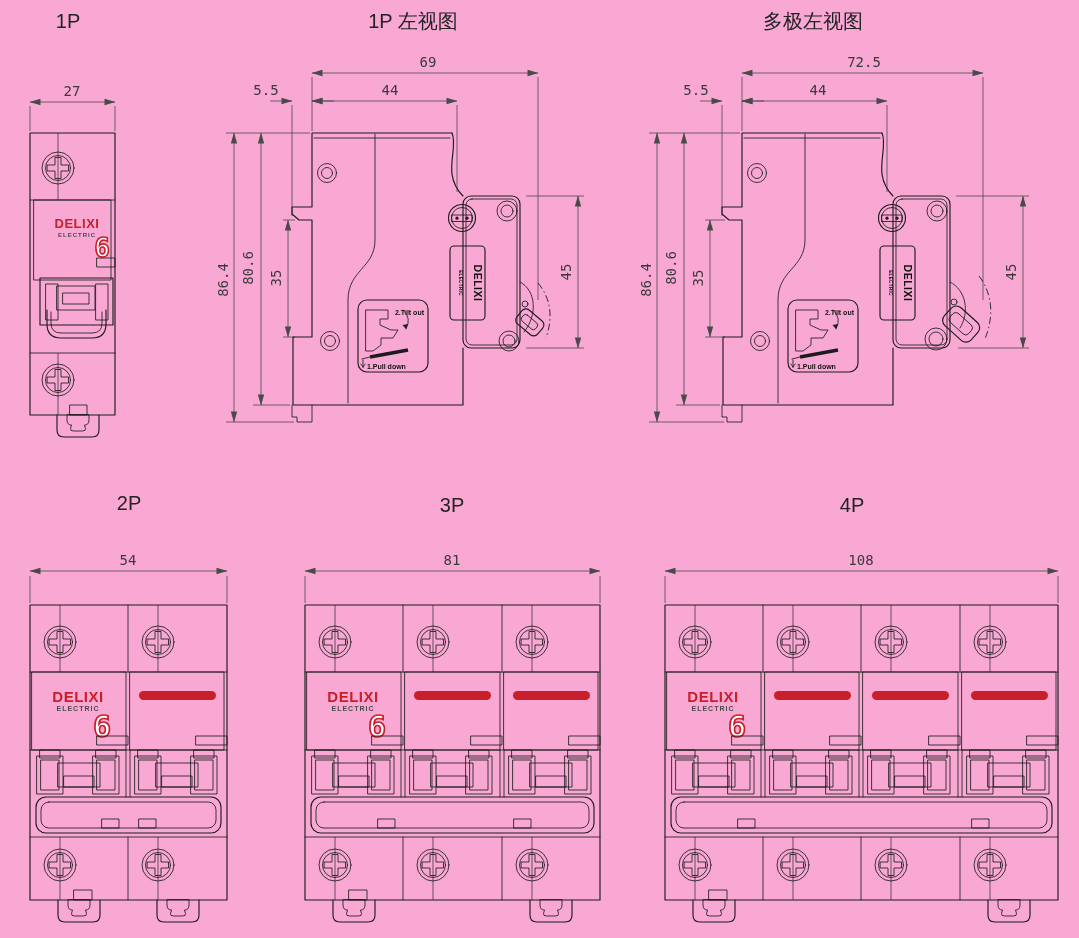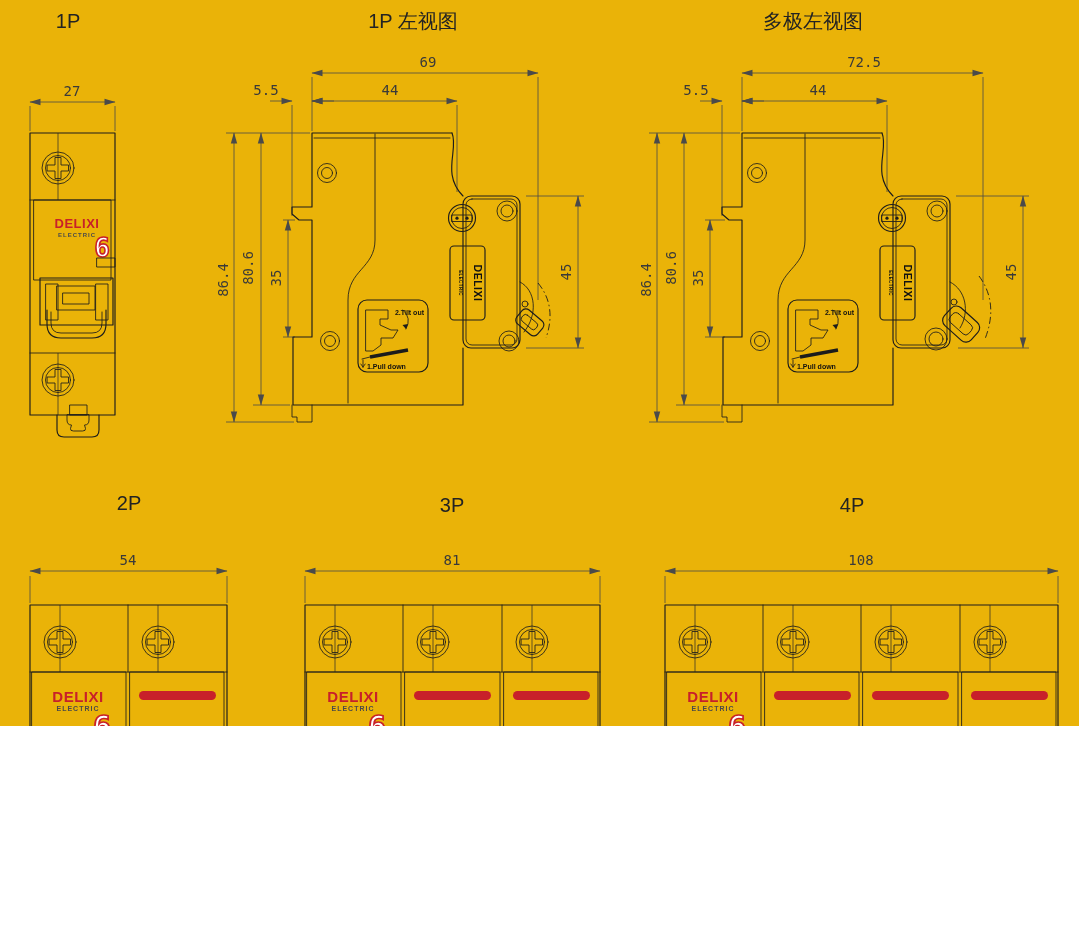"1P" #sheet { background: #eab308 -> #f9a8d4; height: 726px -> 938px }
